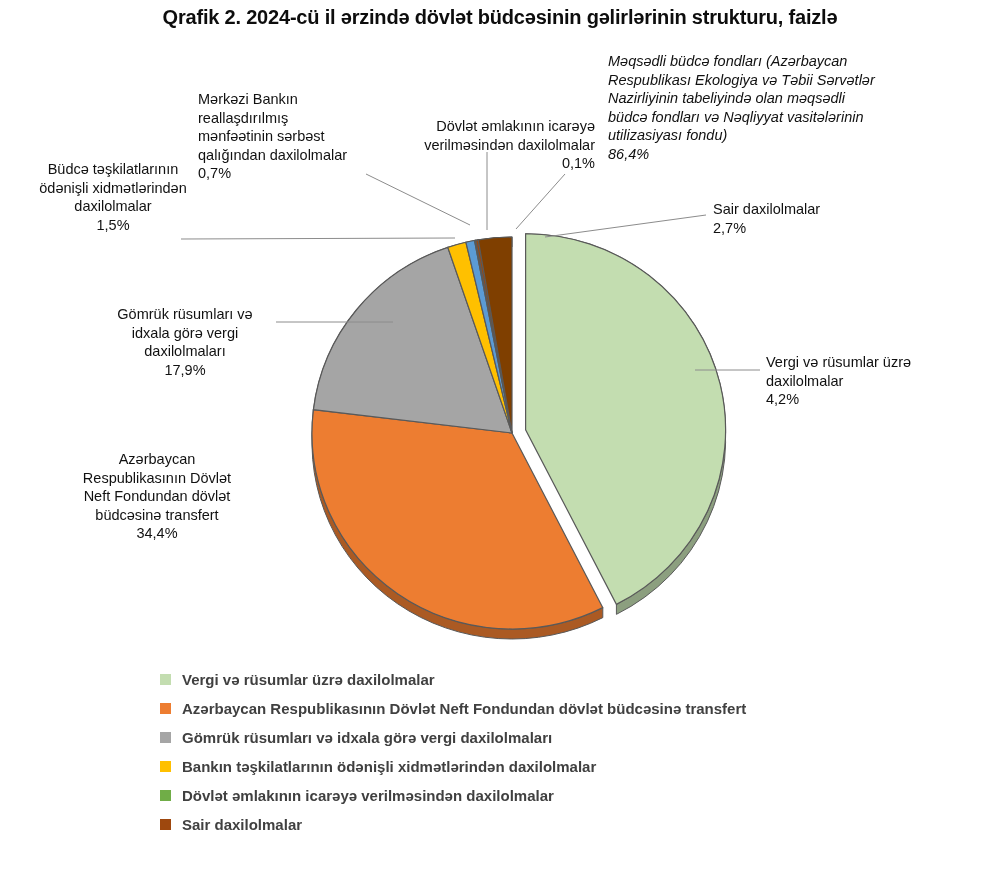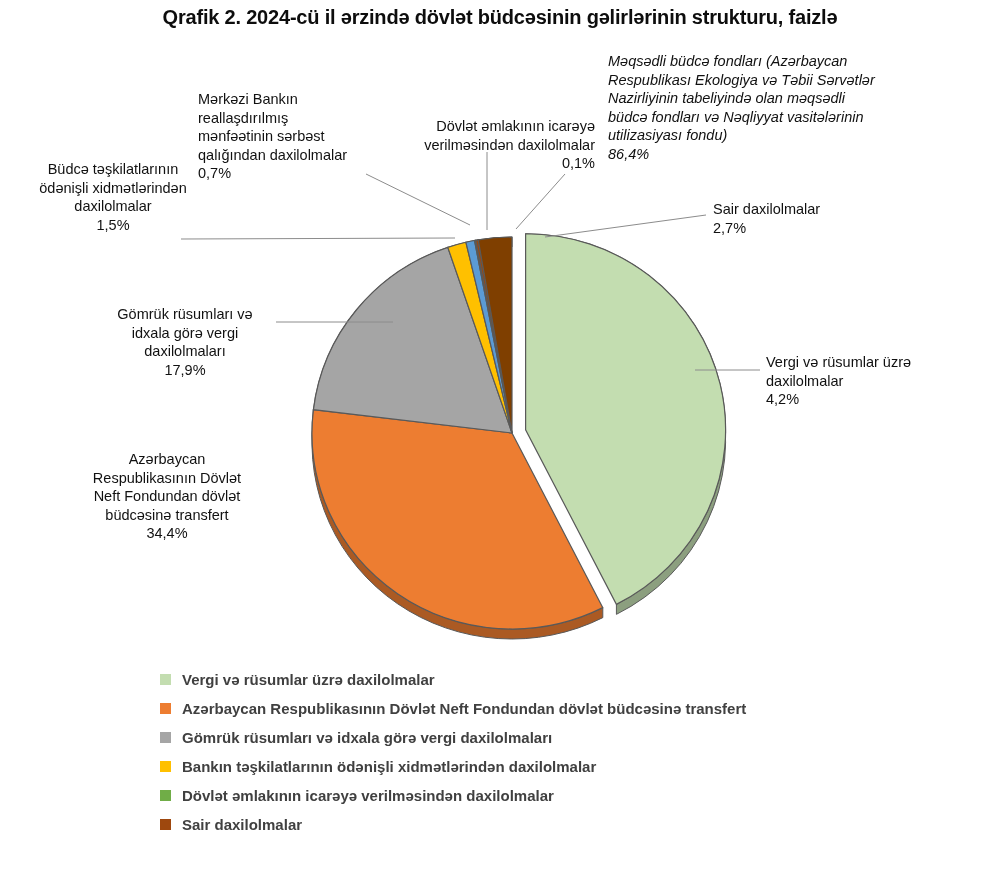"Azərbaycan" div.callout-text { left: 67px -> 57px }
